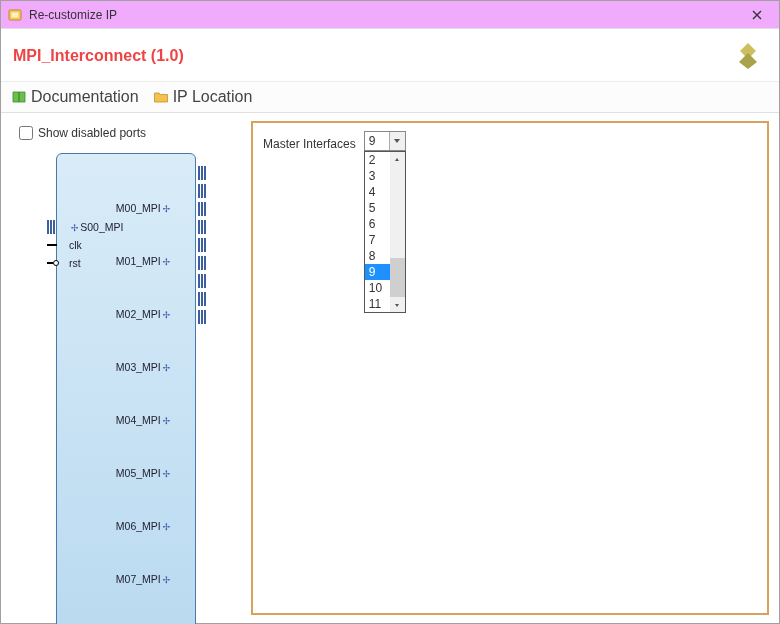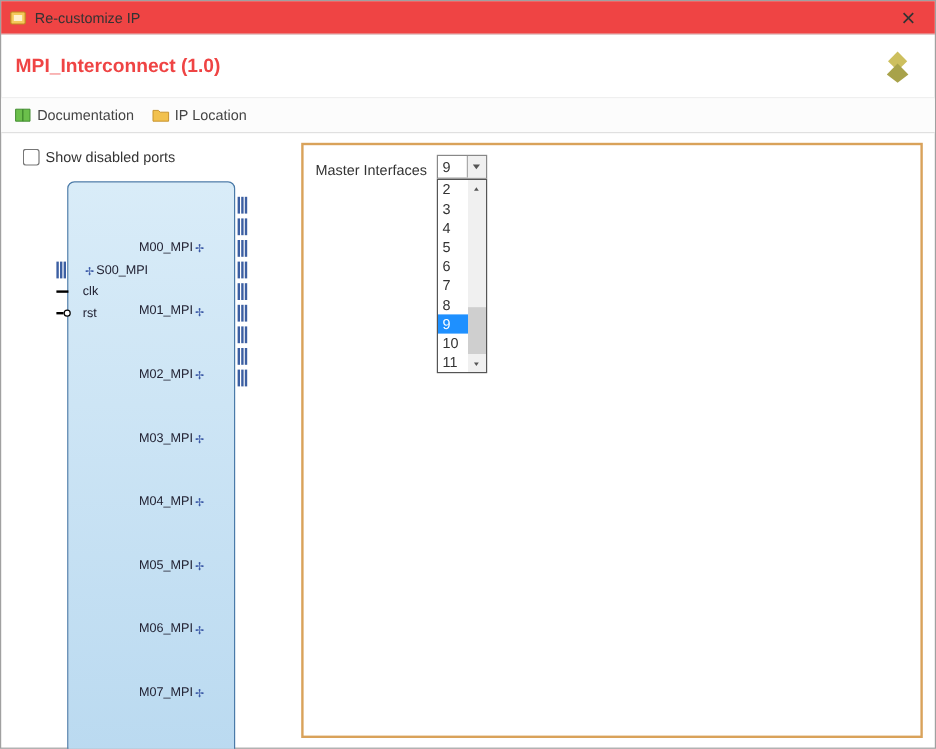"Re-customize IP" .titlebar { background: #ef4444 -> #f0abfc }
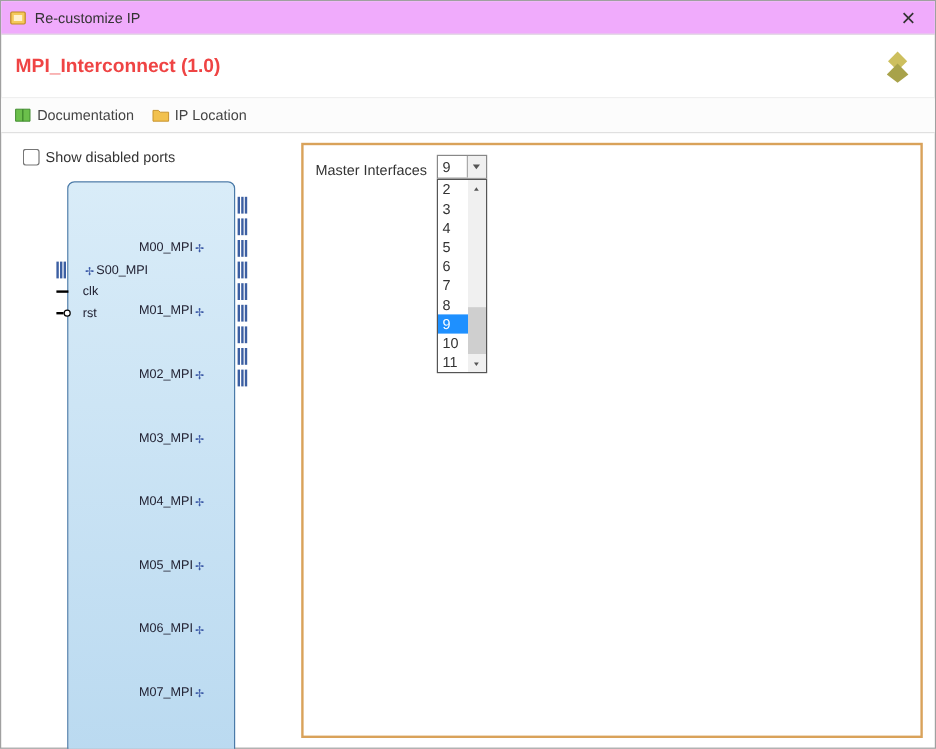"Documentation" .tool-link { font-size: 12px -> 16px }
